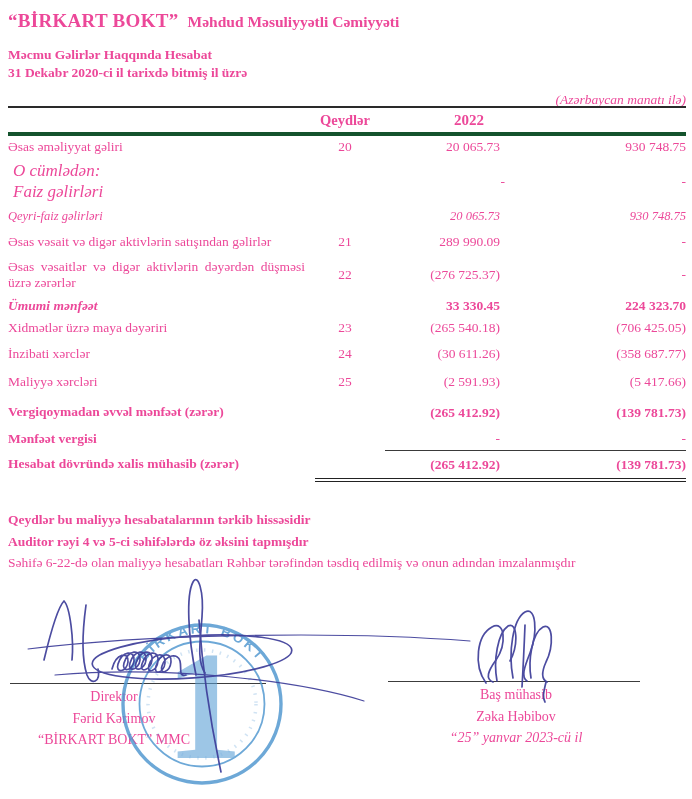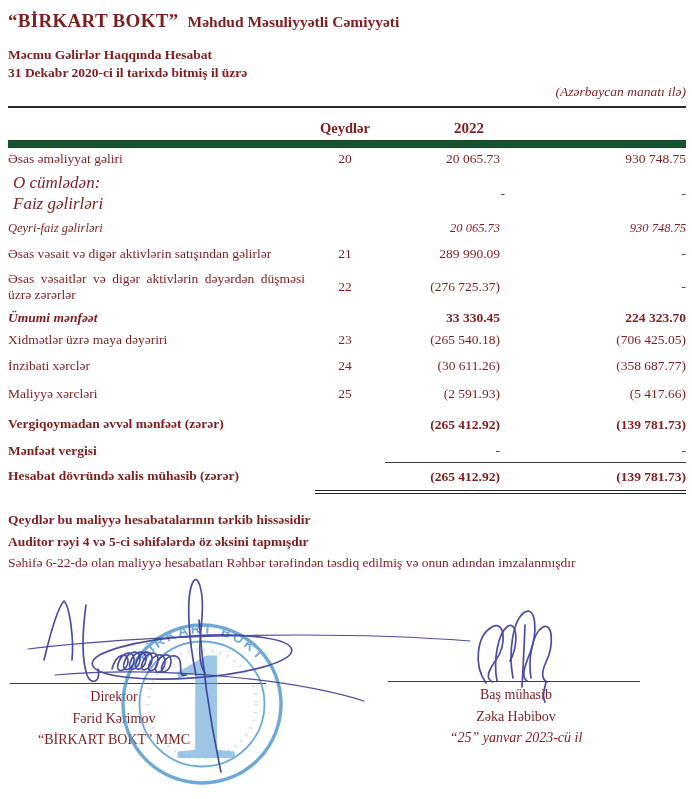"“BİRKART BOKT” Məhdud Məsuliyyətli" .page { color: #7f1d1d -> #ec4899 }
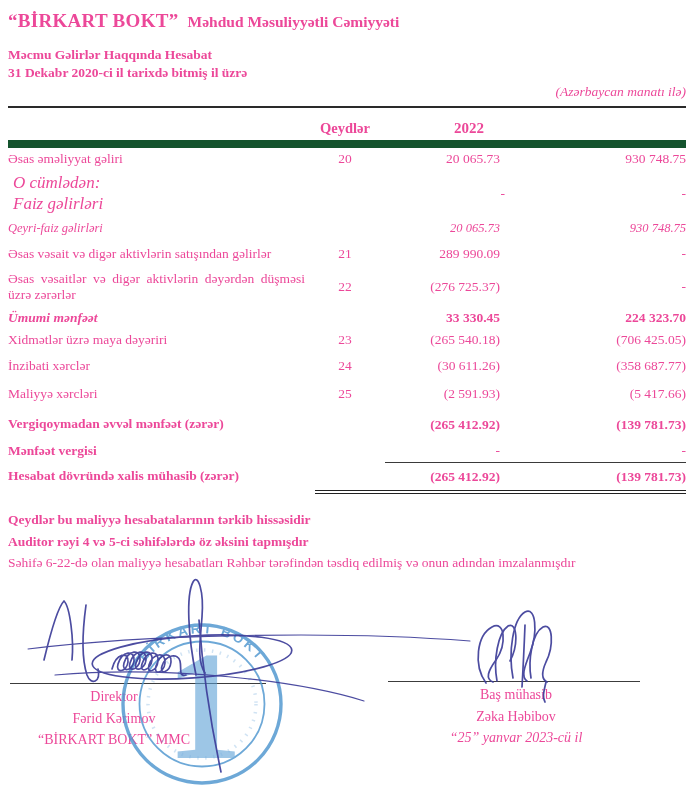"(Azərbaycan manatı ilə)" .currency-note { top: 84px -> 92px }
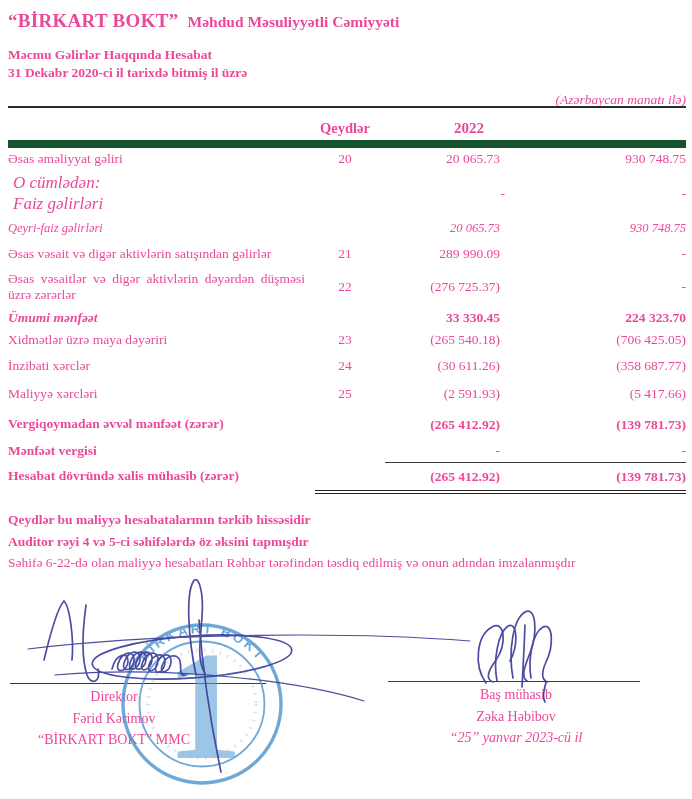"Qeydlər" .thead { border-bottom: 8px solid #14532d -> 4px solid #14532d; padding: 12px 0 3px 0 -> 4px 0 3px 0 }
